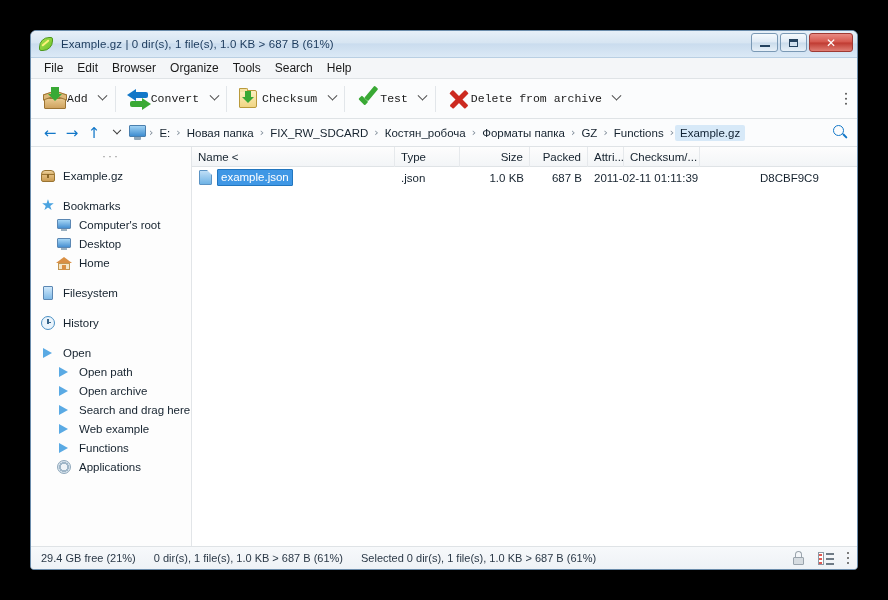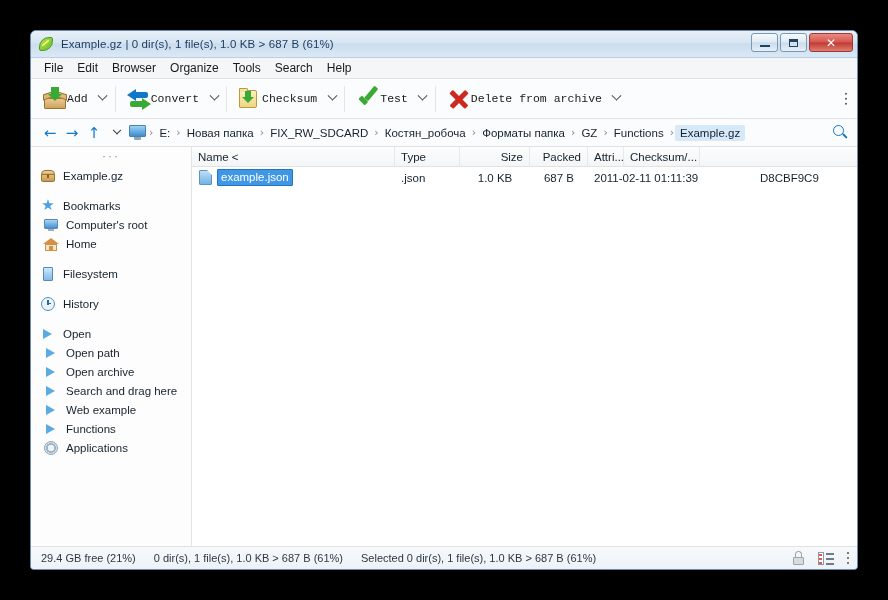"1.0 KB" .cell.right { text-align: center -> right }
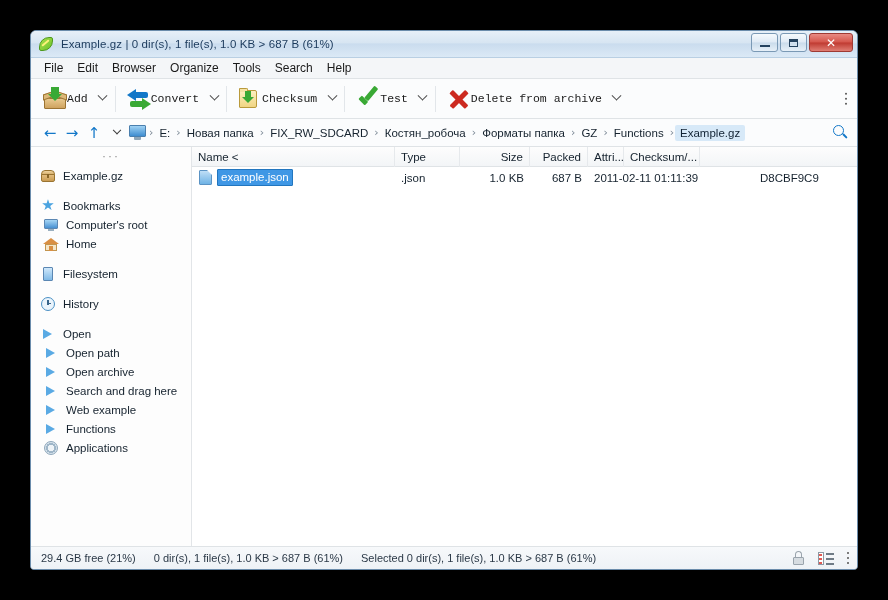"Computer's root" .side-row.indent { padding-left: 12px -> 25px }
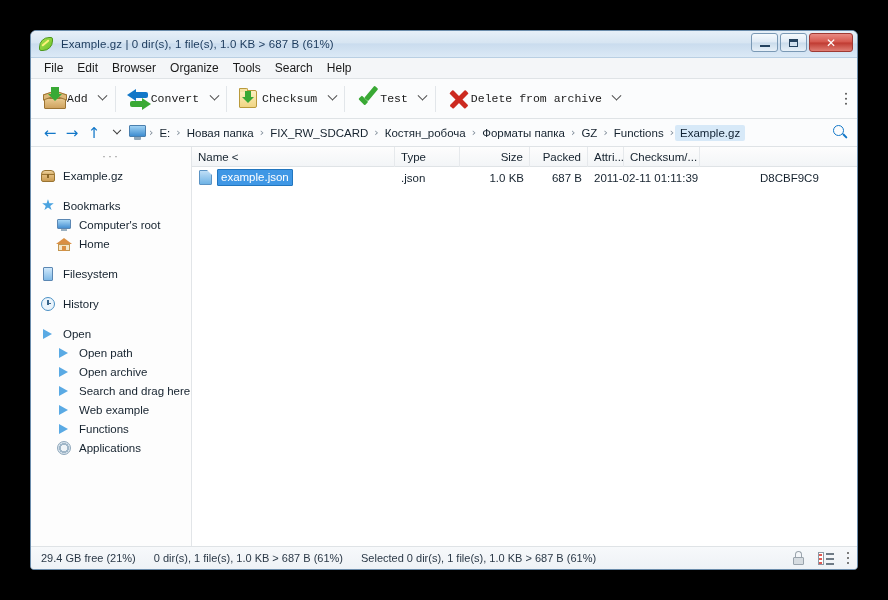"Desktop" div.side-row { html: none -> <div> <span> <i></i> <i></i> </span> <span>Desktop</span> </div> }
